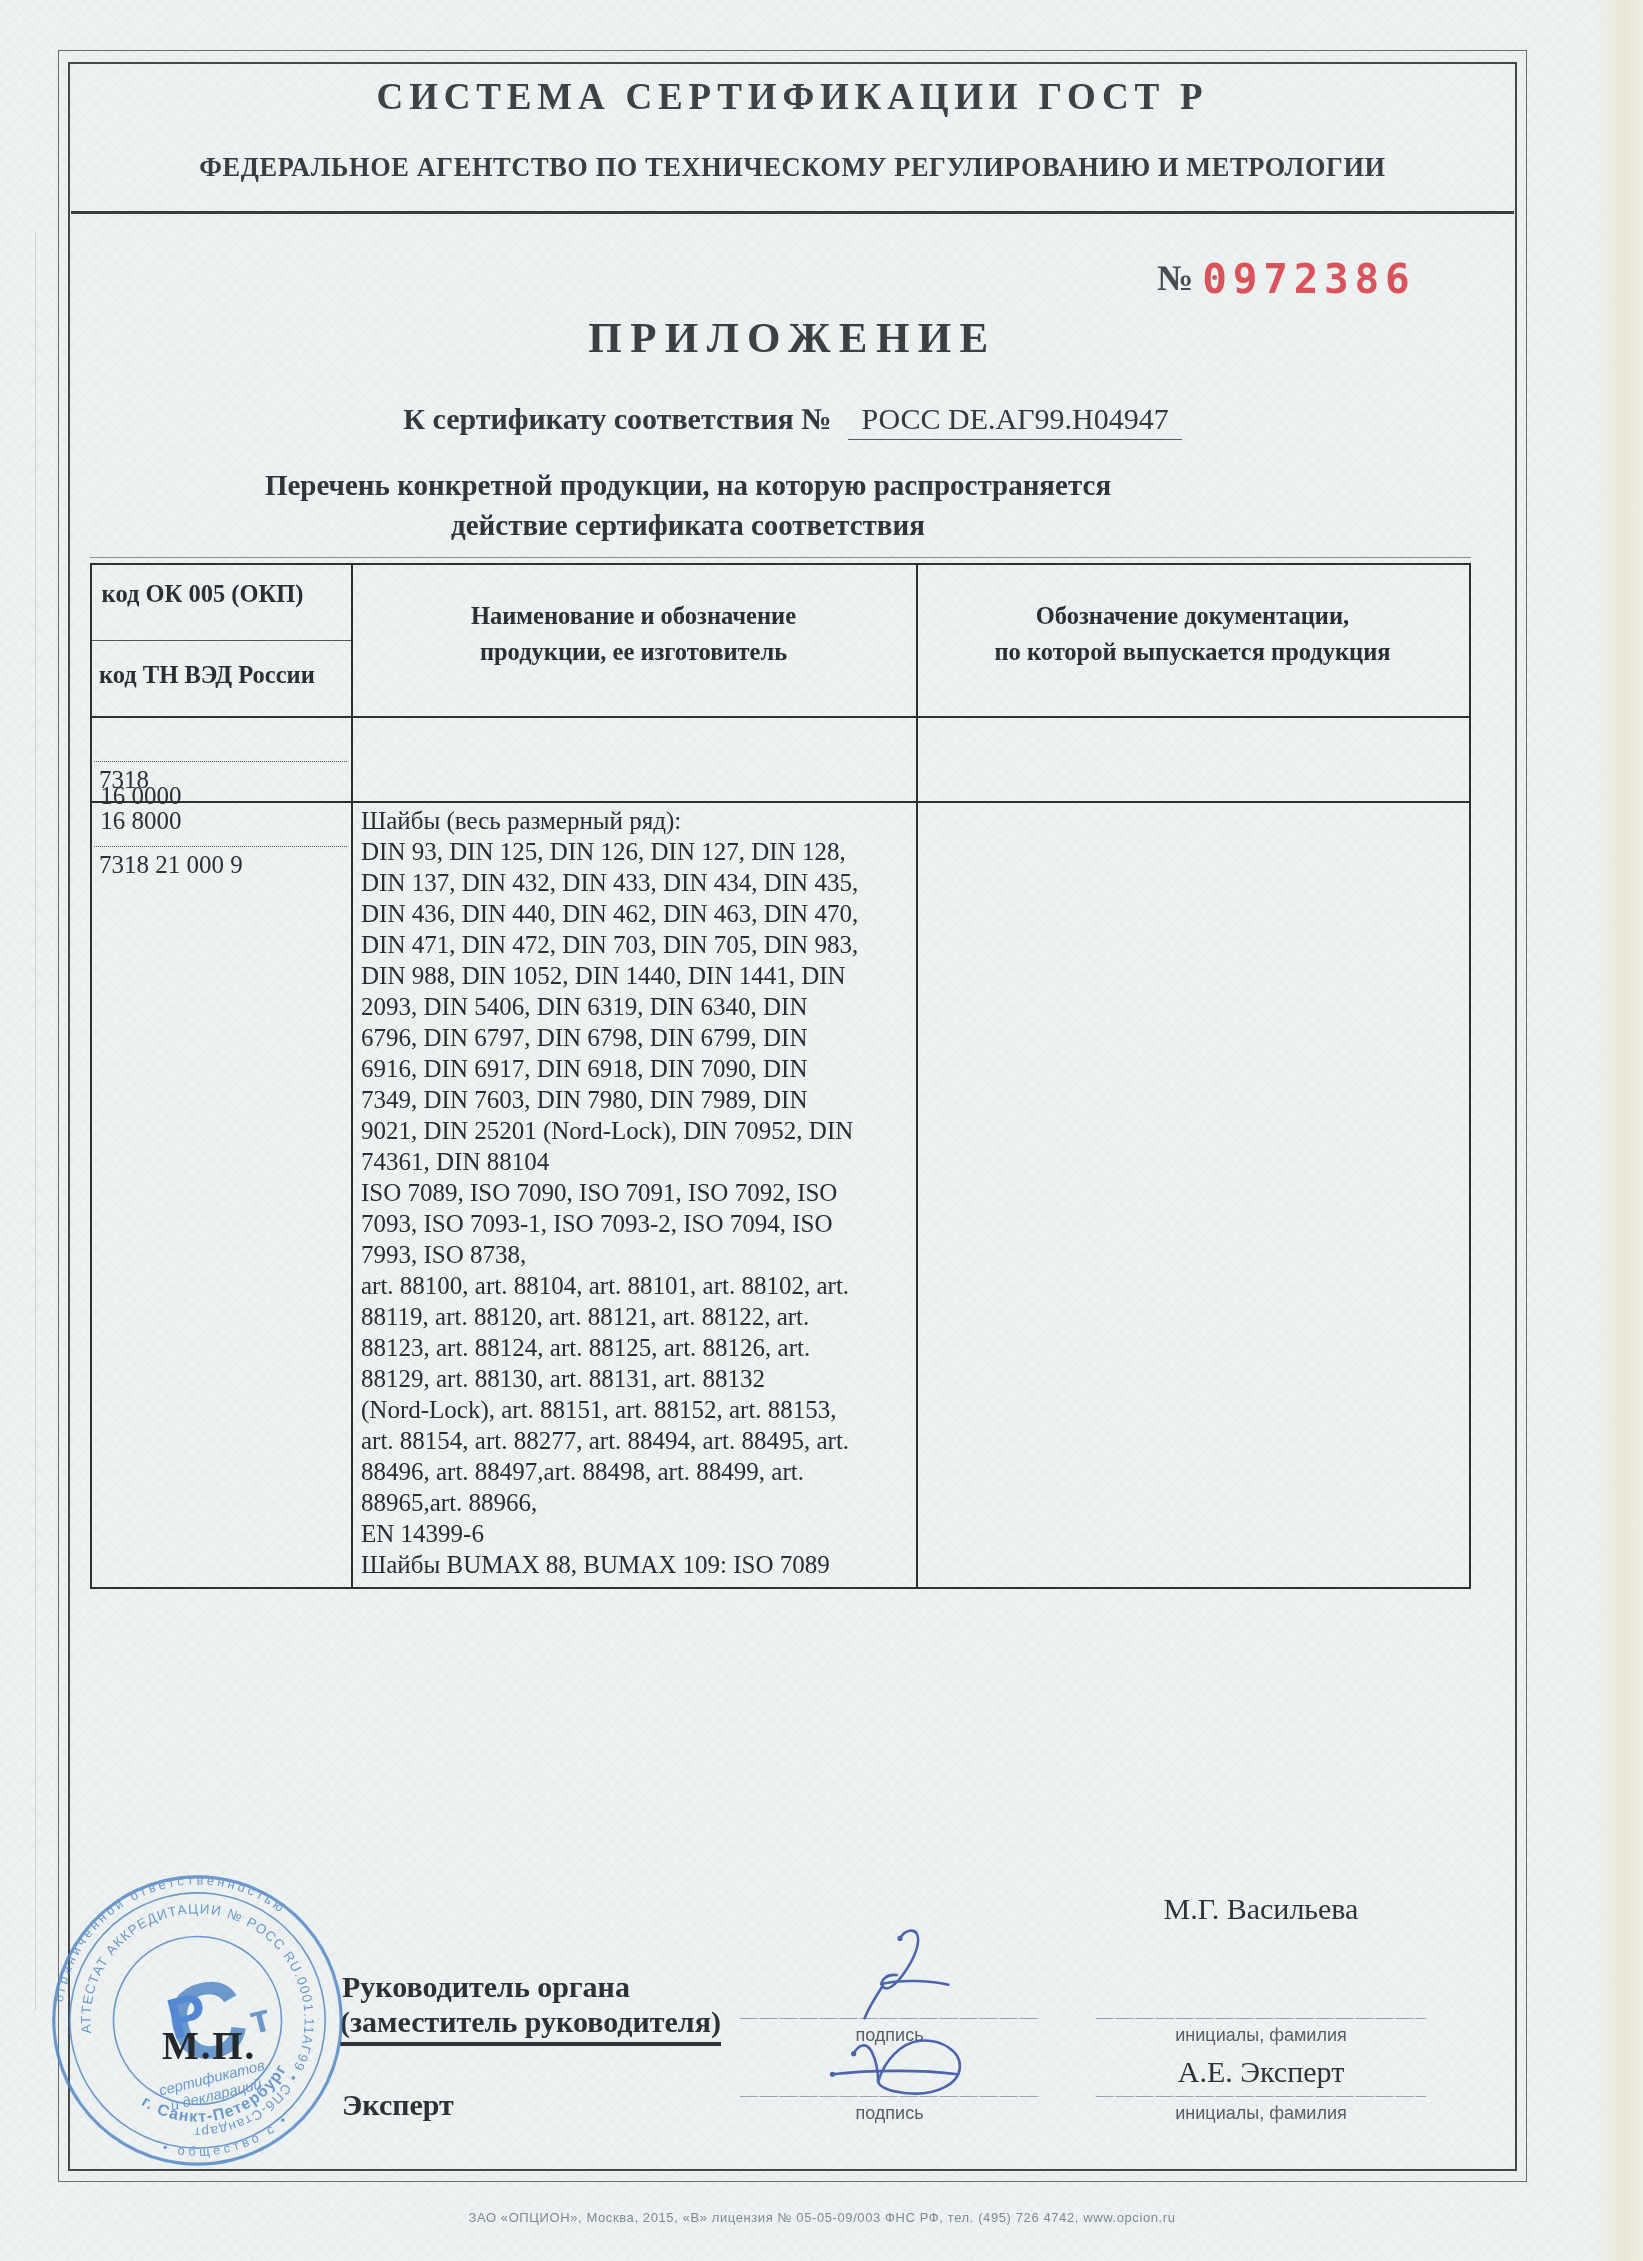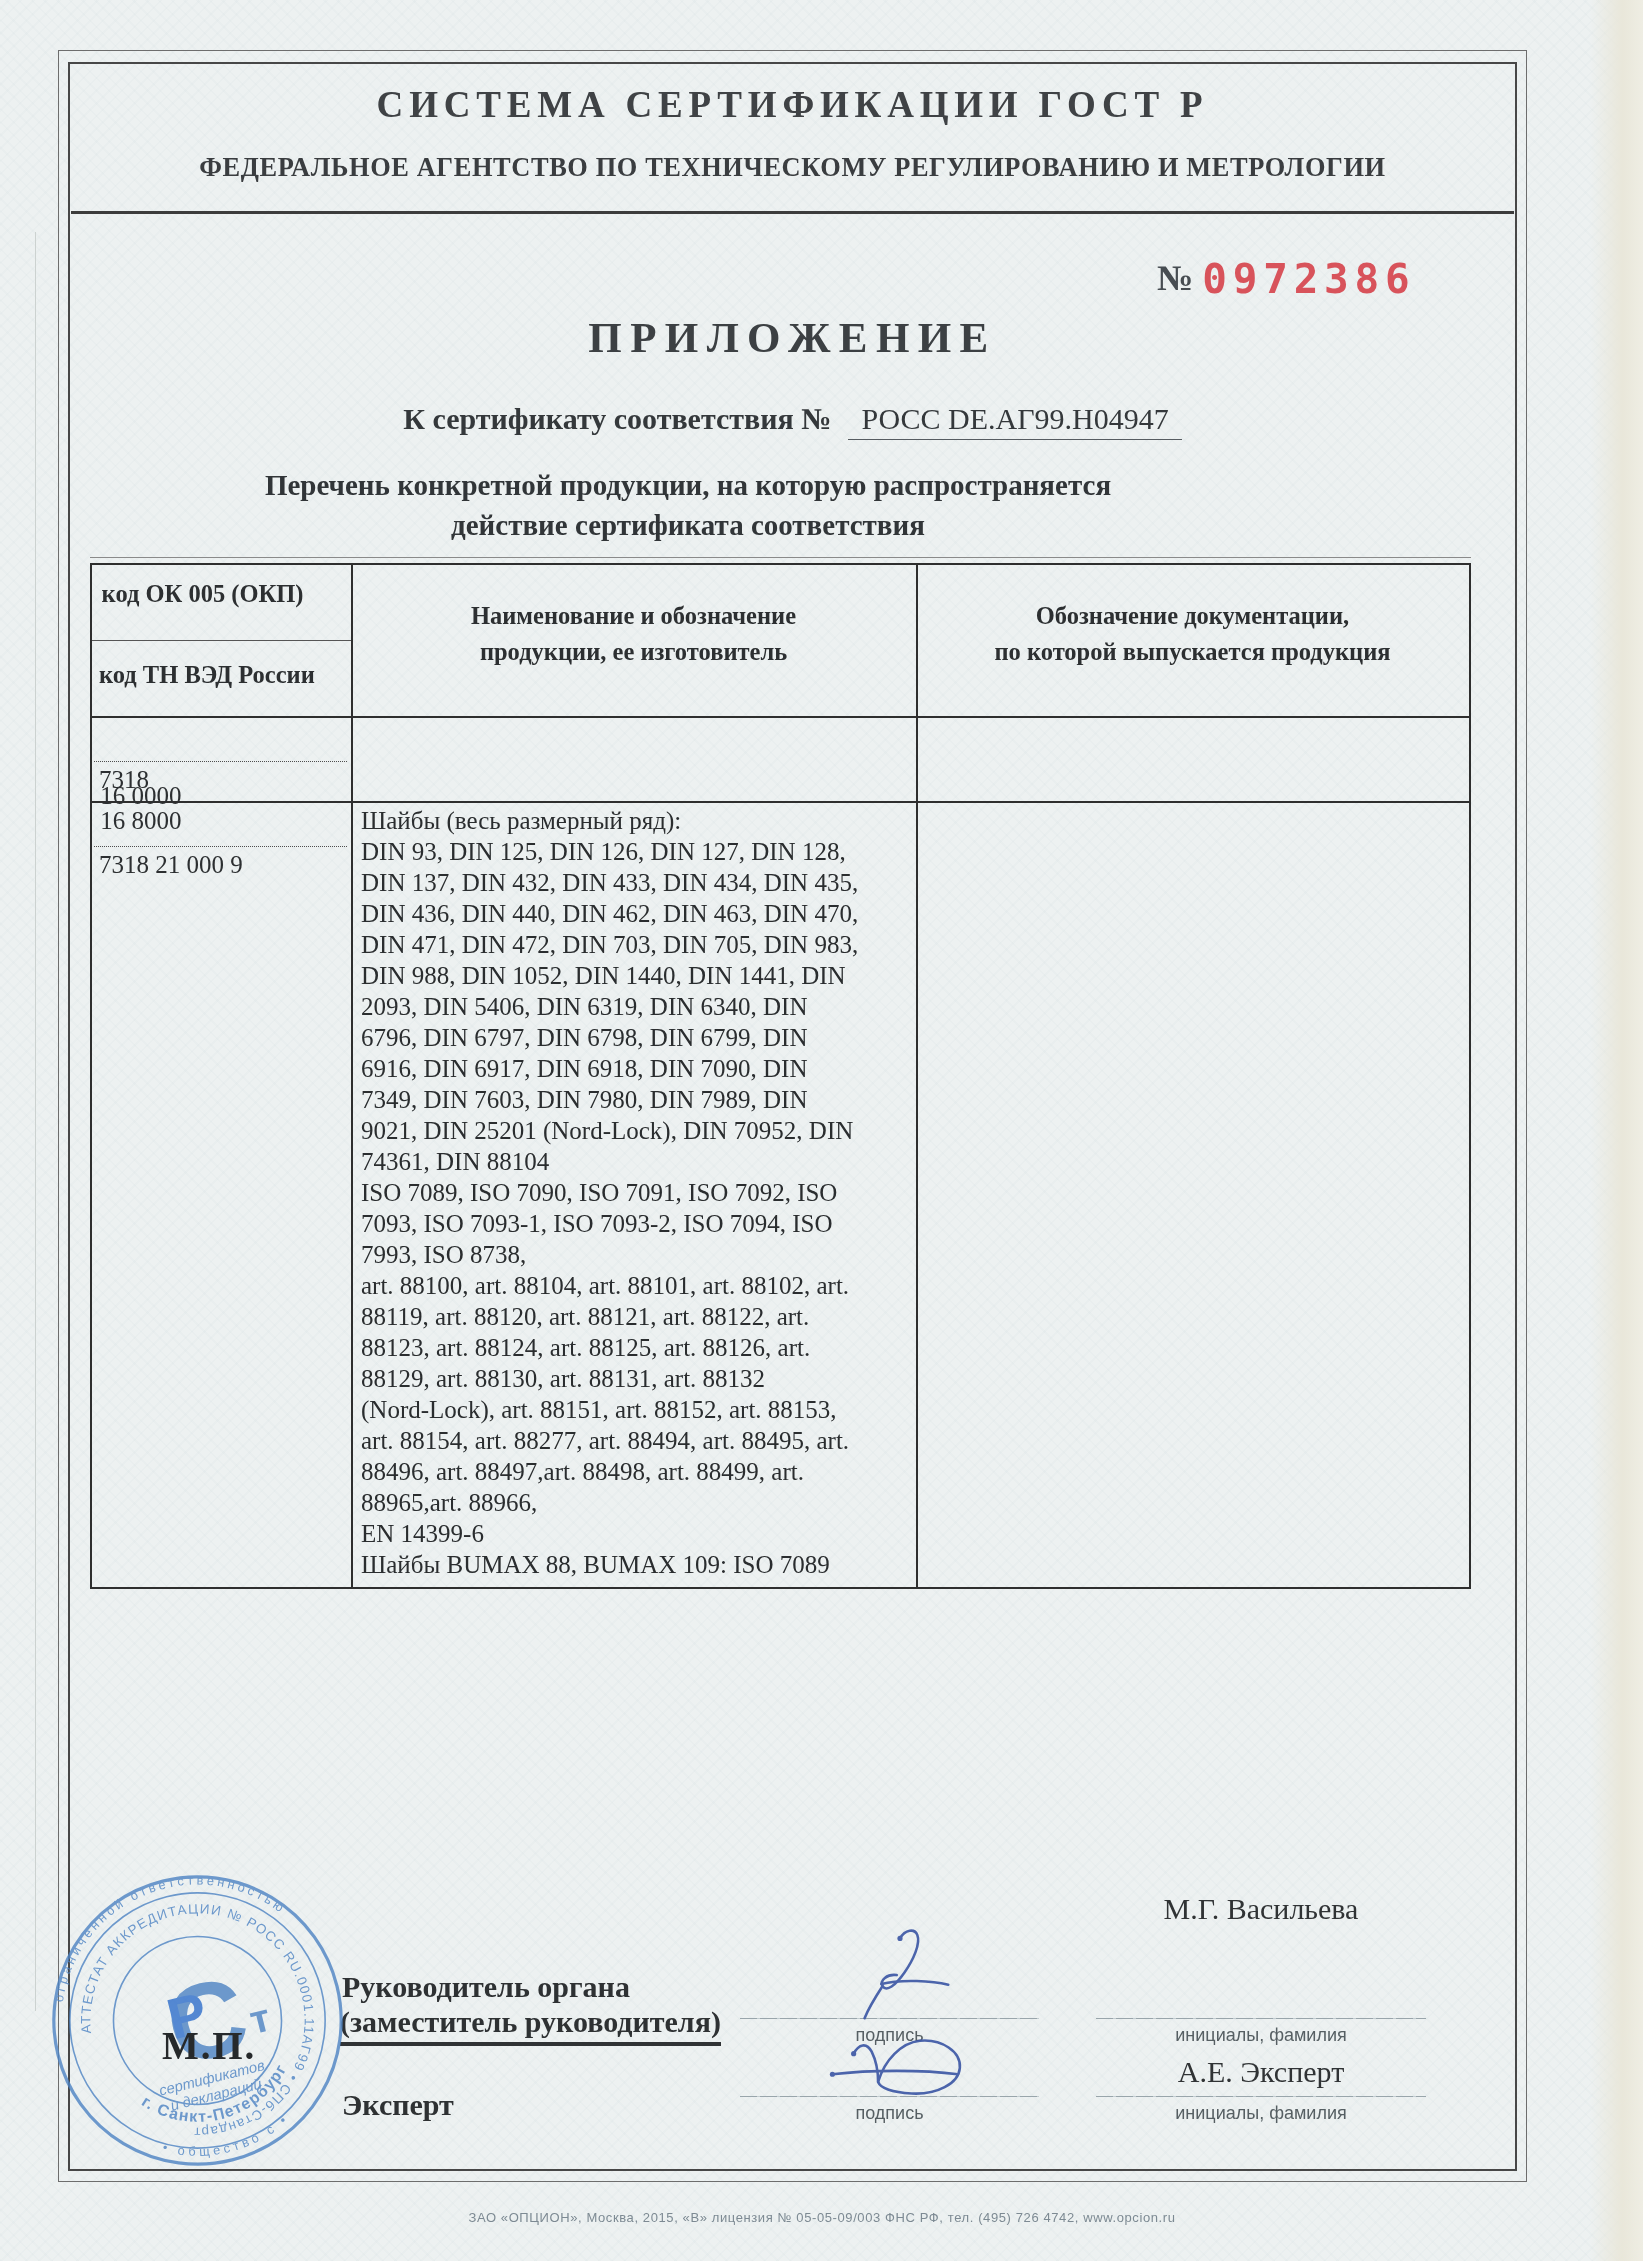"СИСТЕМА СЕРТИФИКАЦИИ ГОСТ Р" .sys-title { margin-top: 8px -> none }
